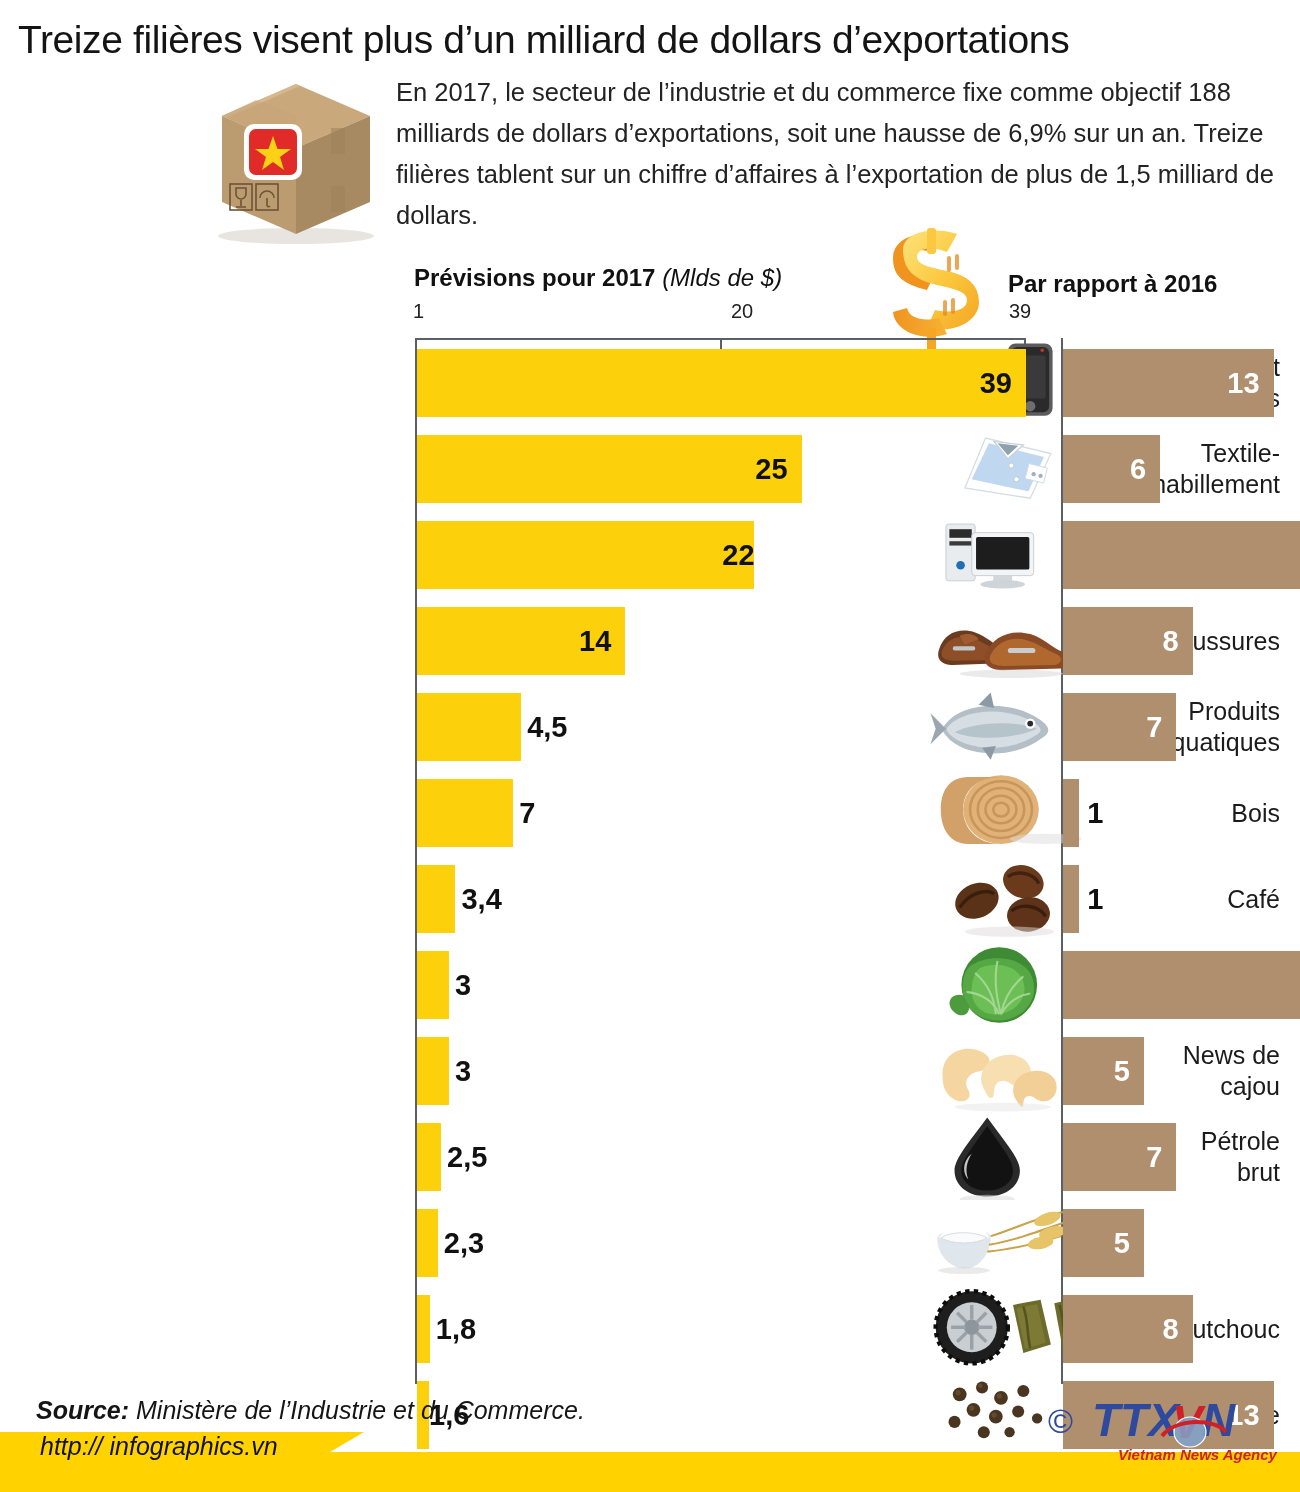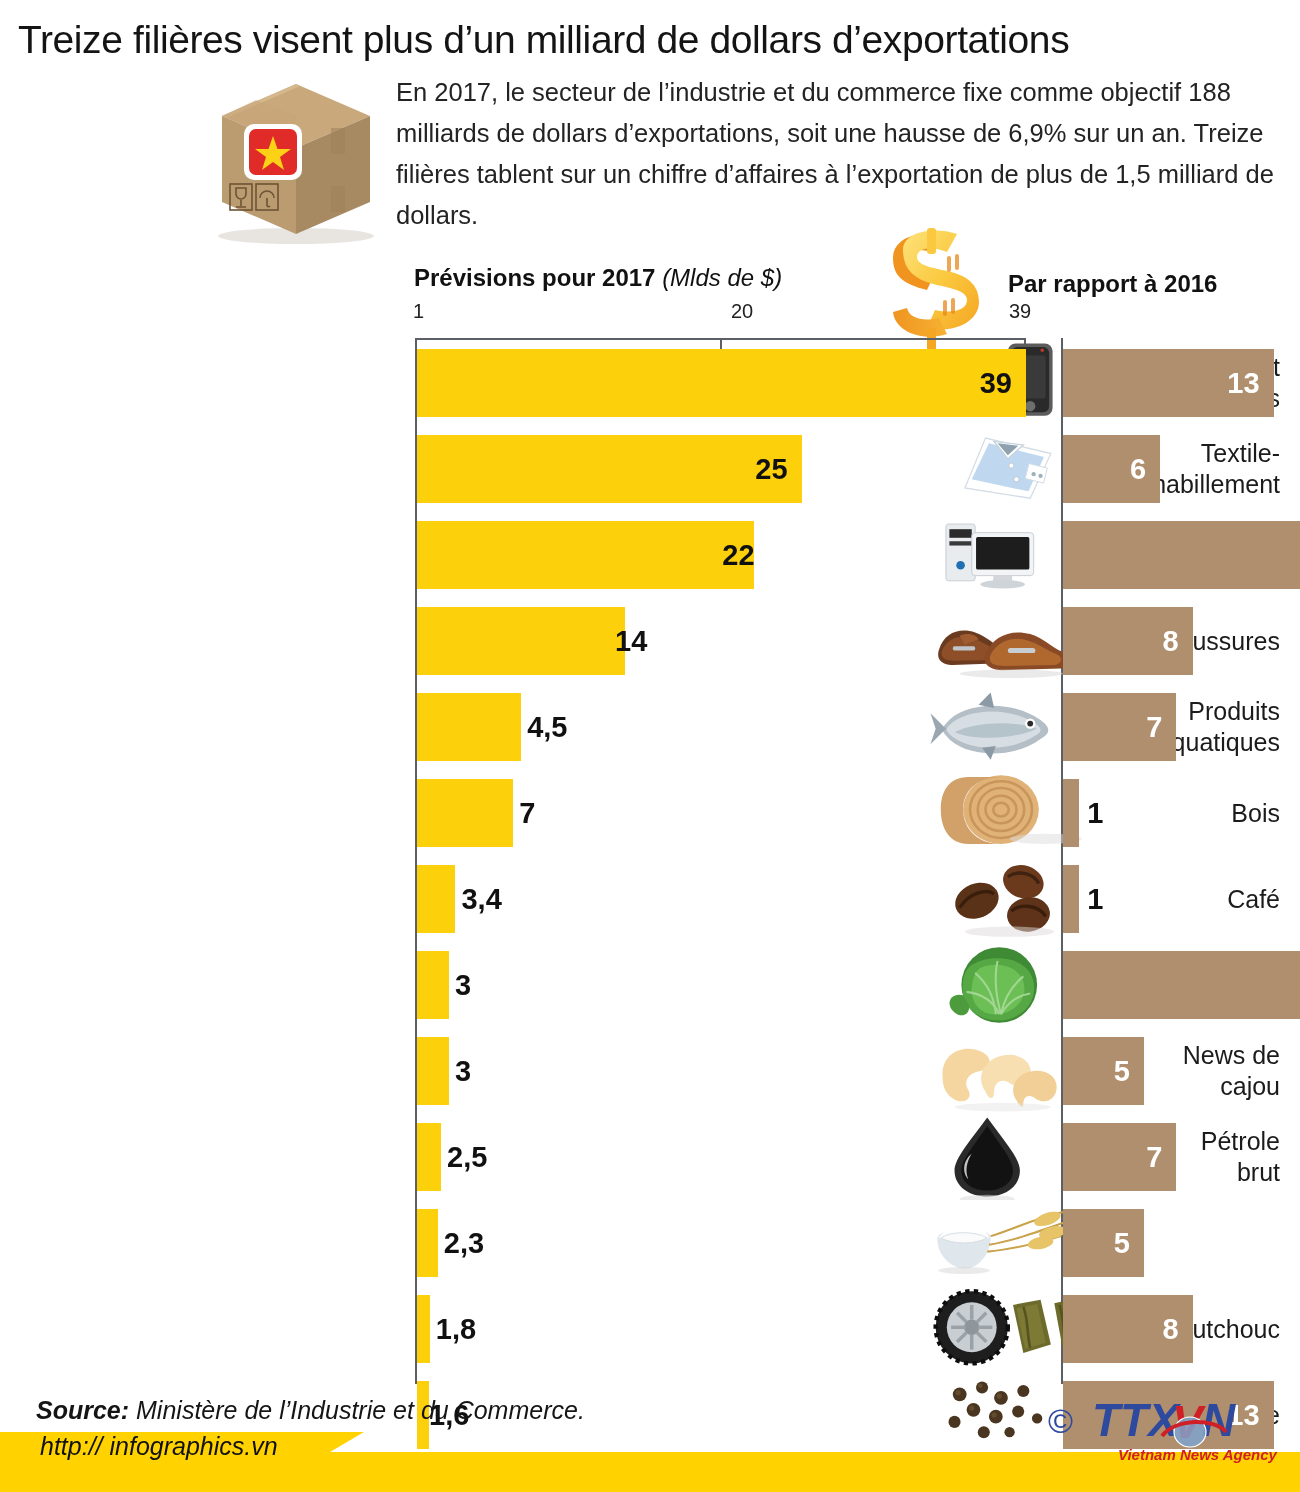"14" div.bar-y-val { margin-left: 36px -> none }
